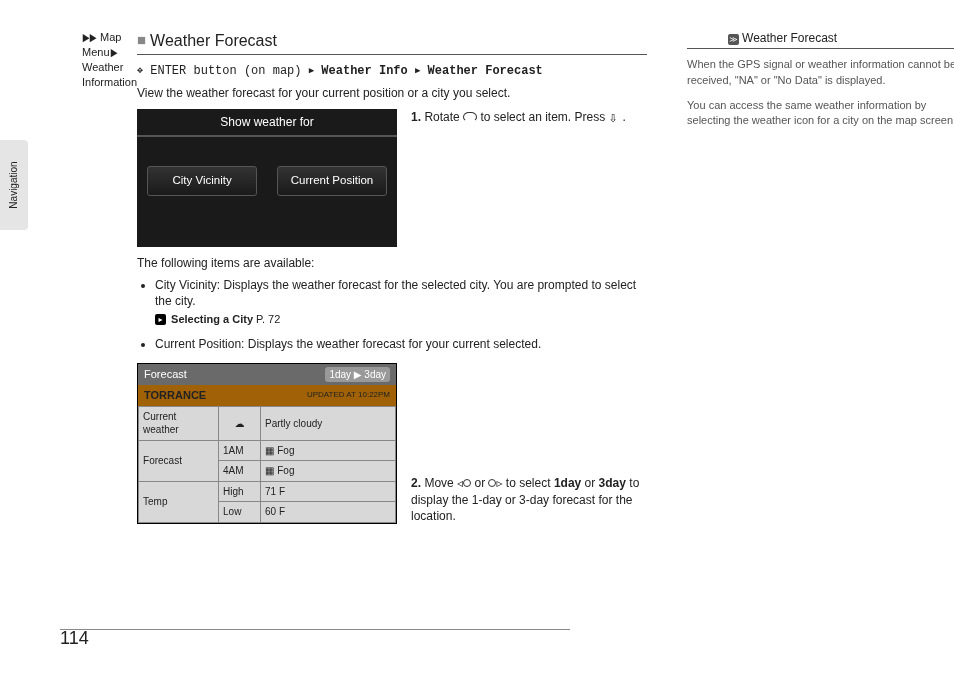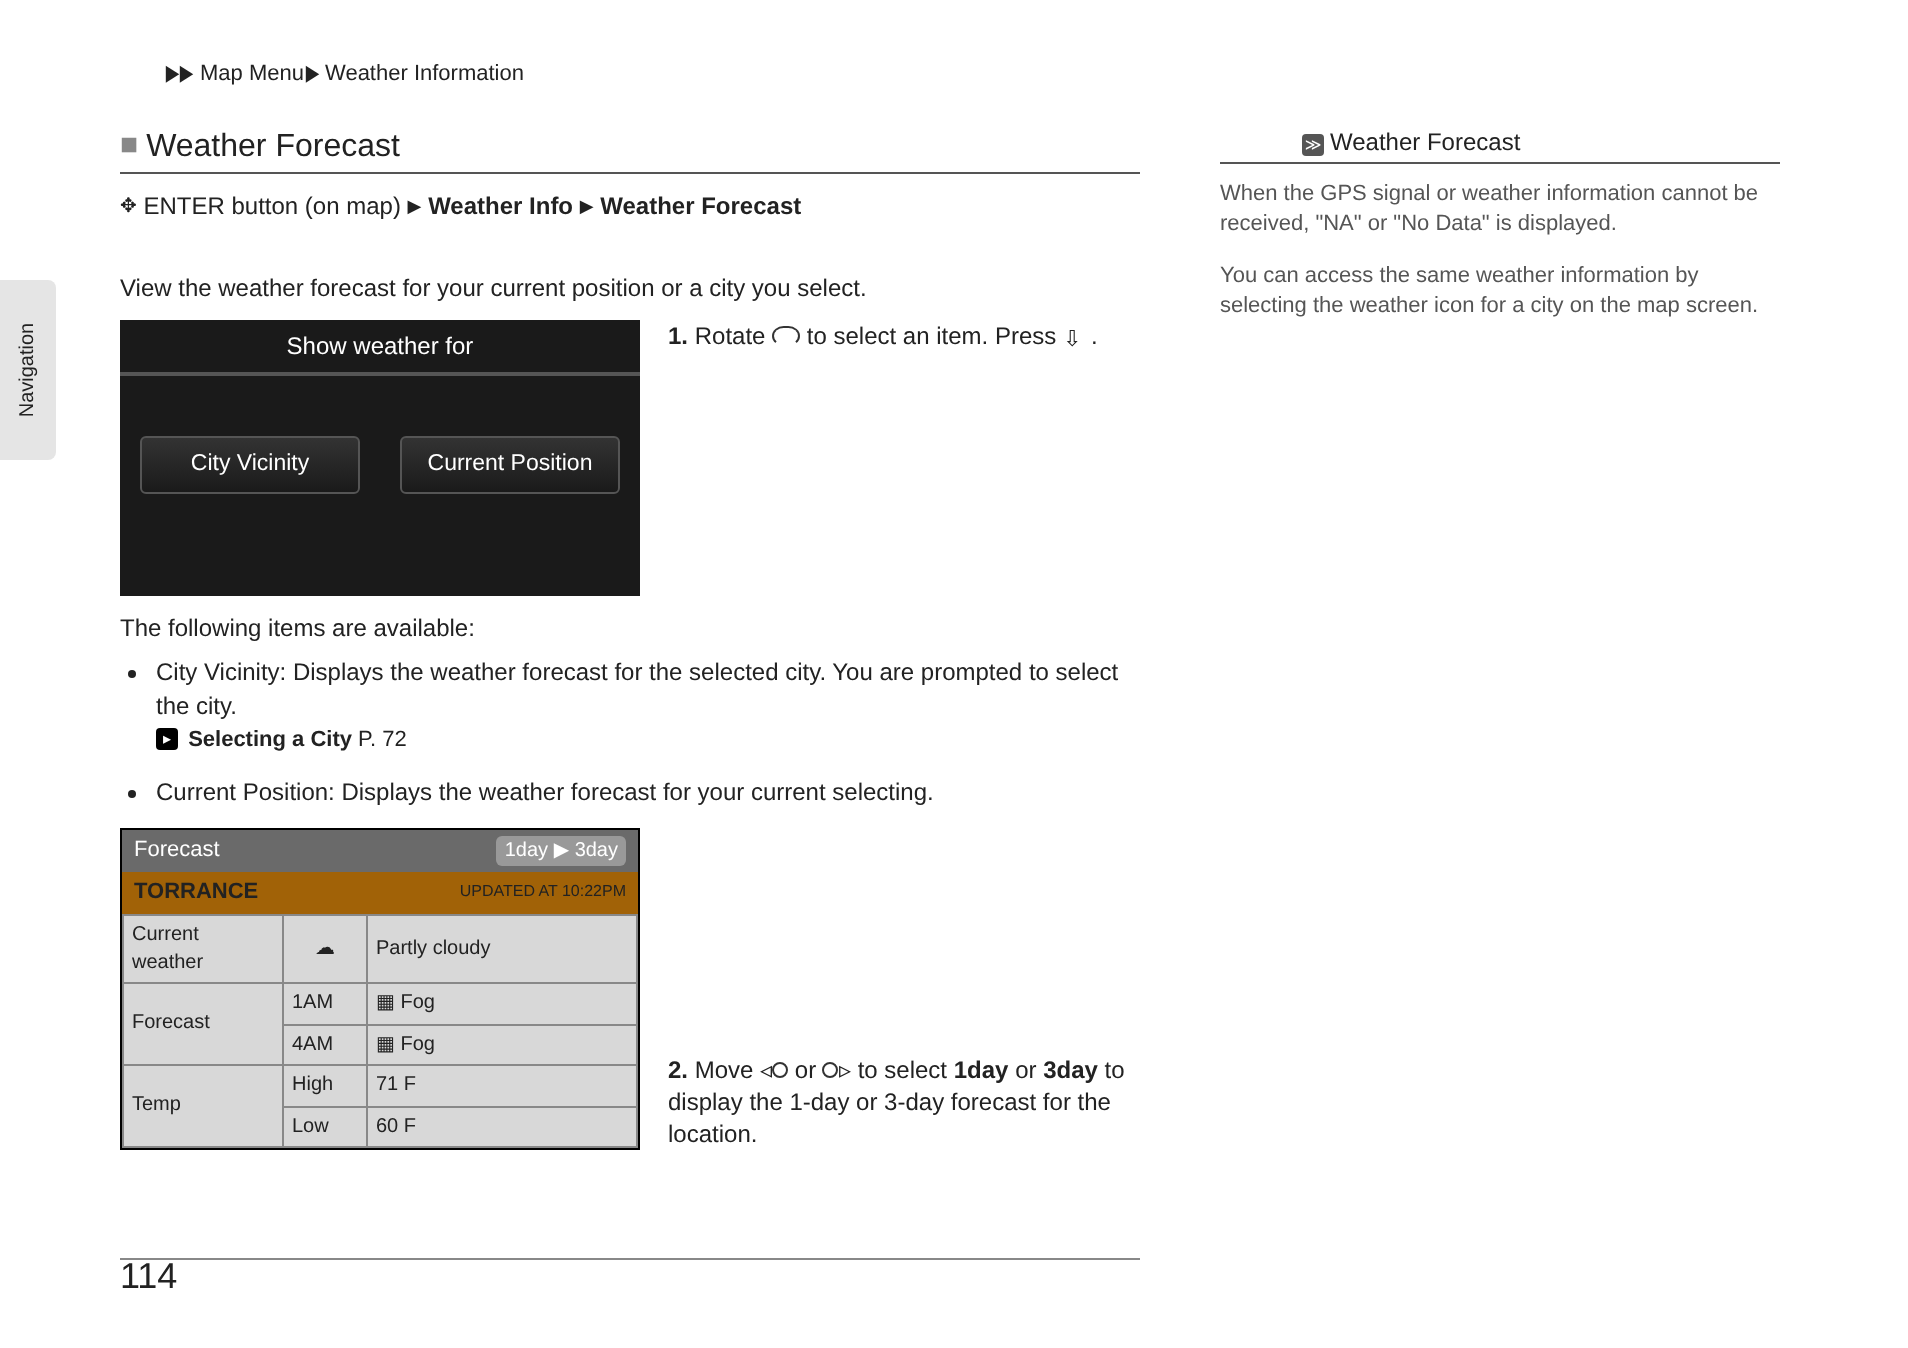"▶▶ Map Menu▶ Weather Information" .page { flex-direction: column -> row }
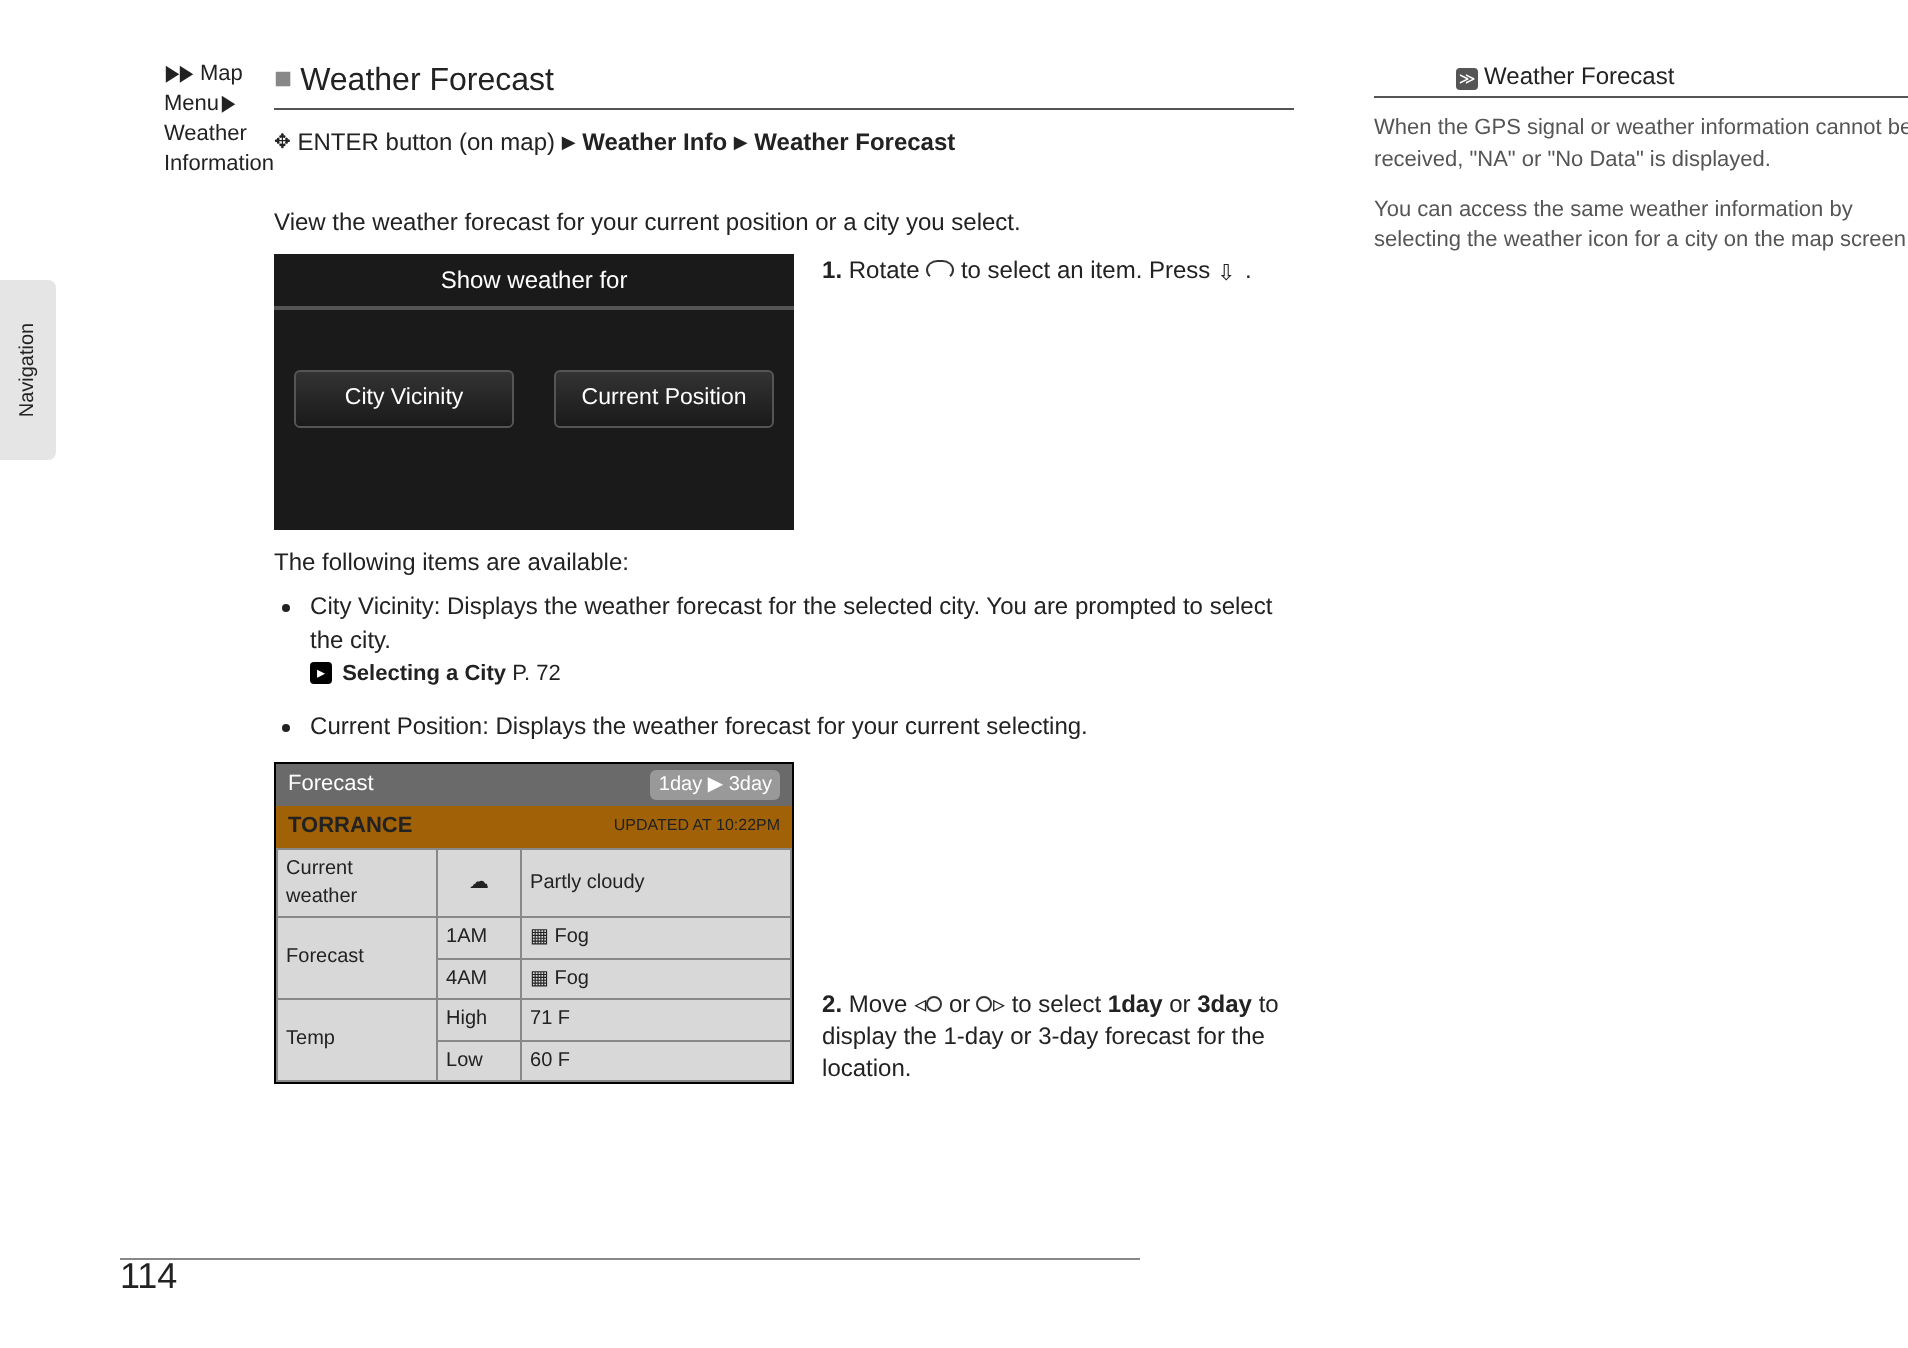"ENTER button (on map) ▶" .path-line { font-family: none -> Liberation Mono, monospace; margin-bottom: 24px -> 6px }
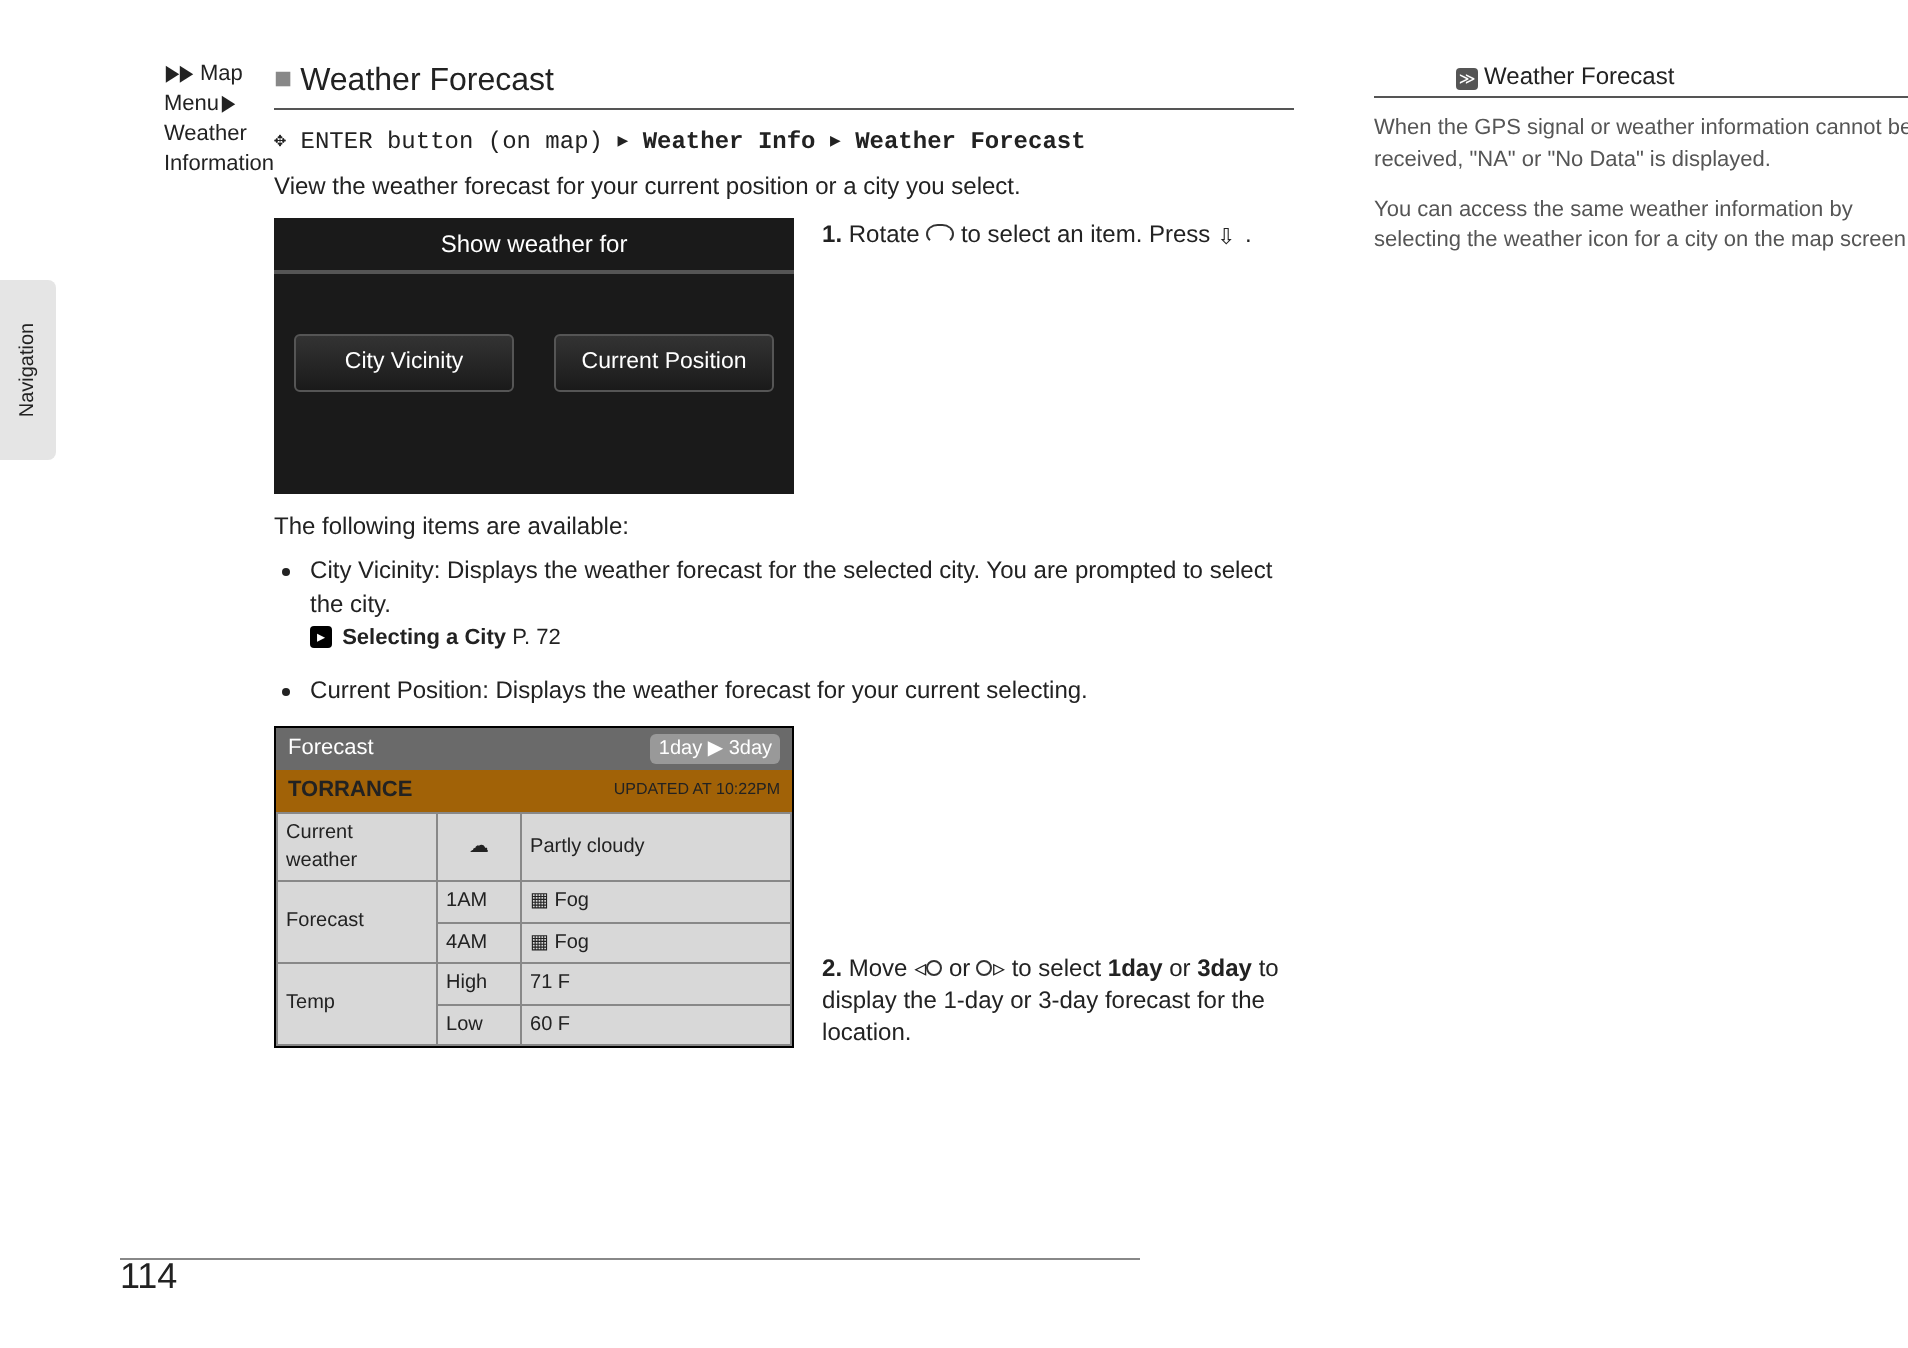": Displays the weather forecast for your" span { text: selecting -> selected }
